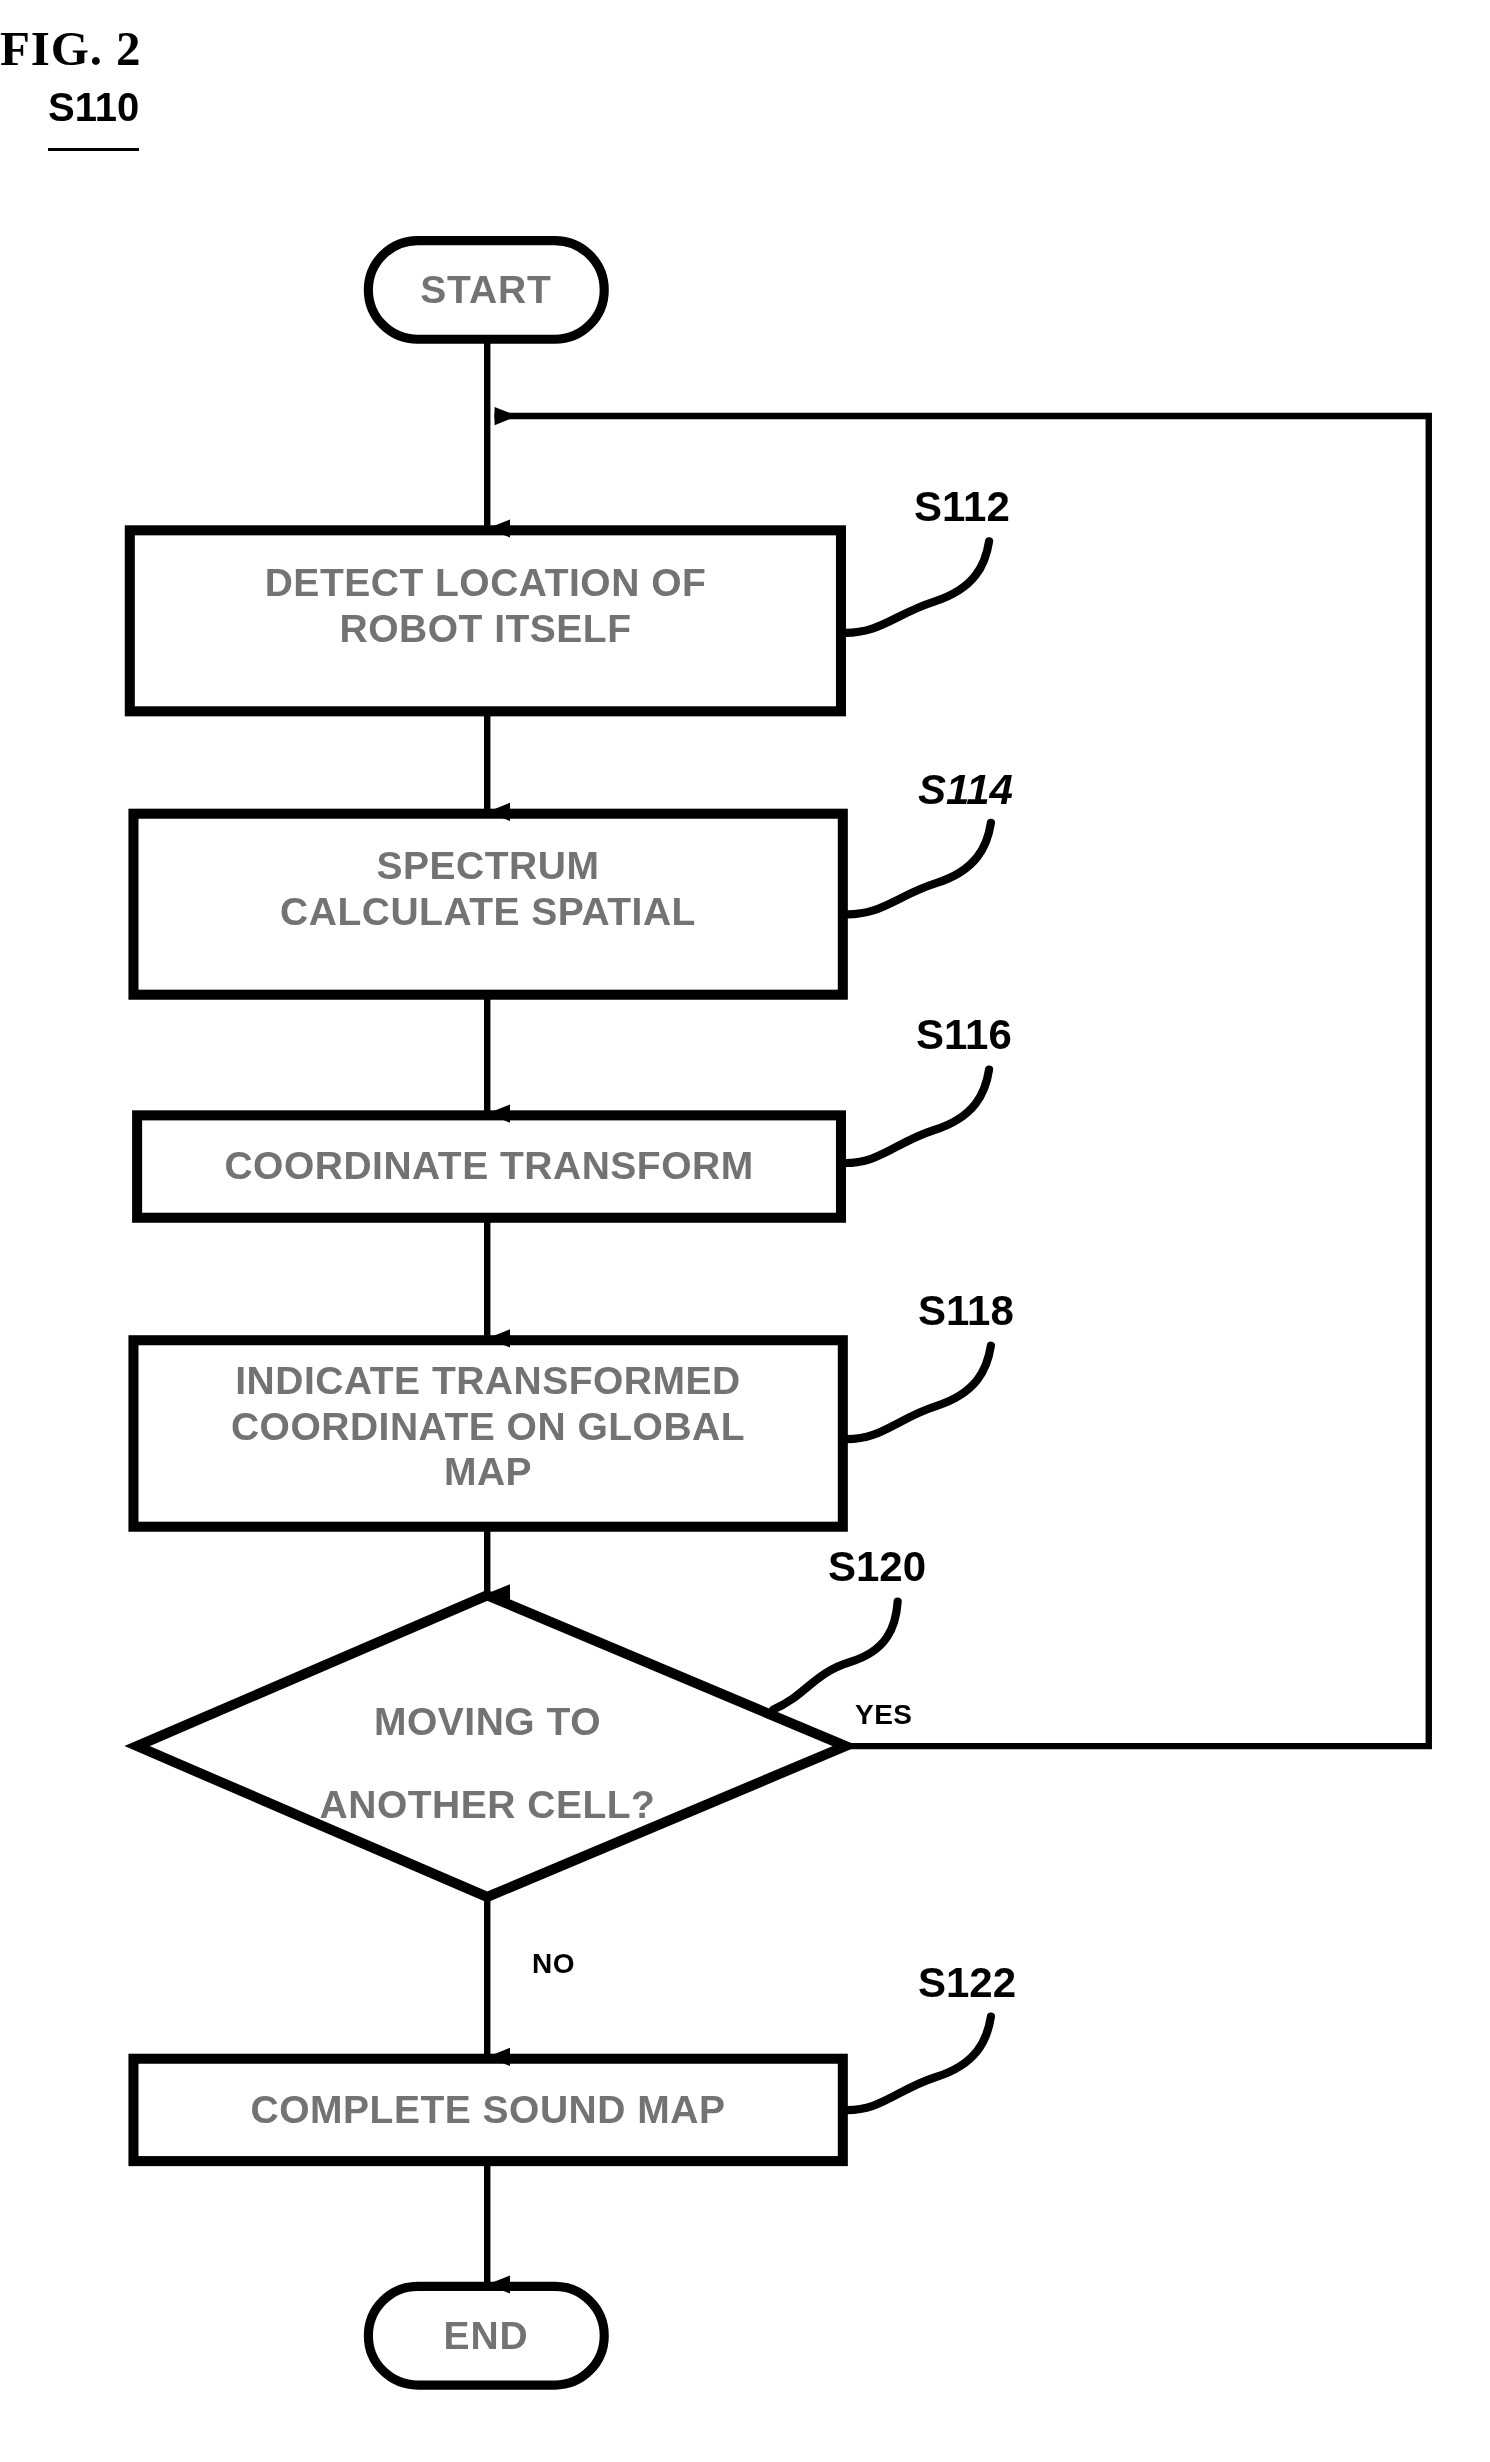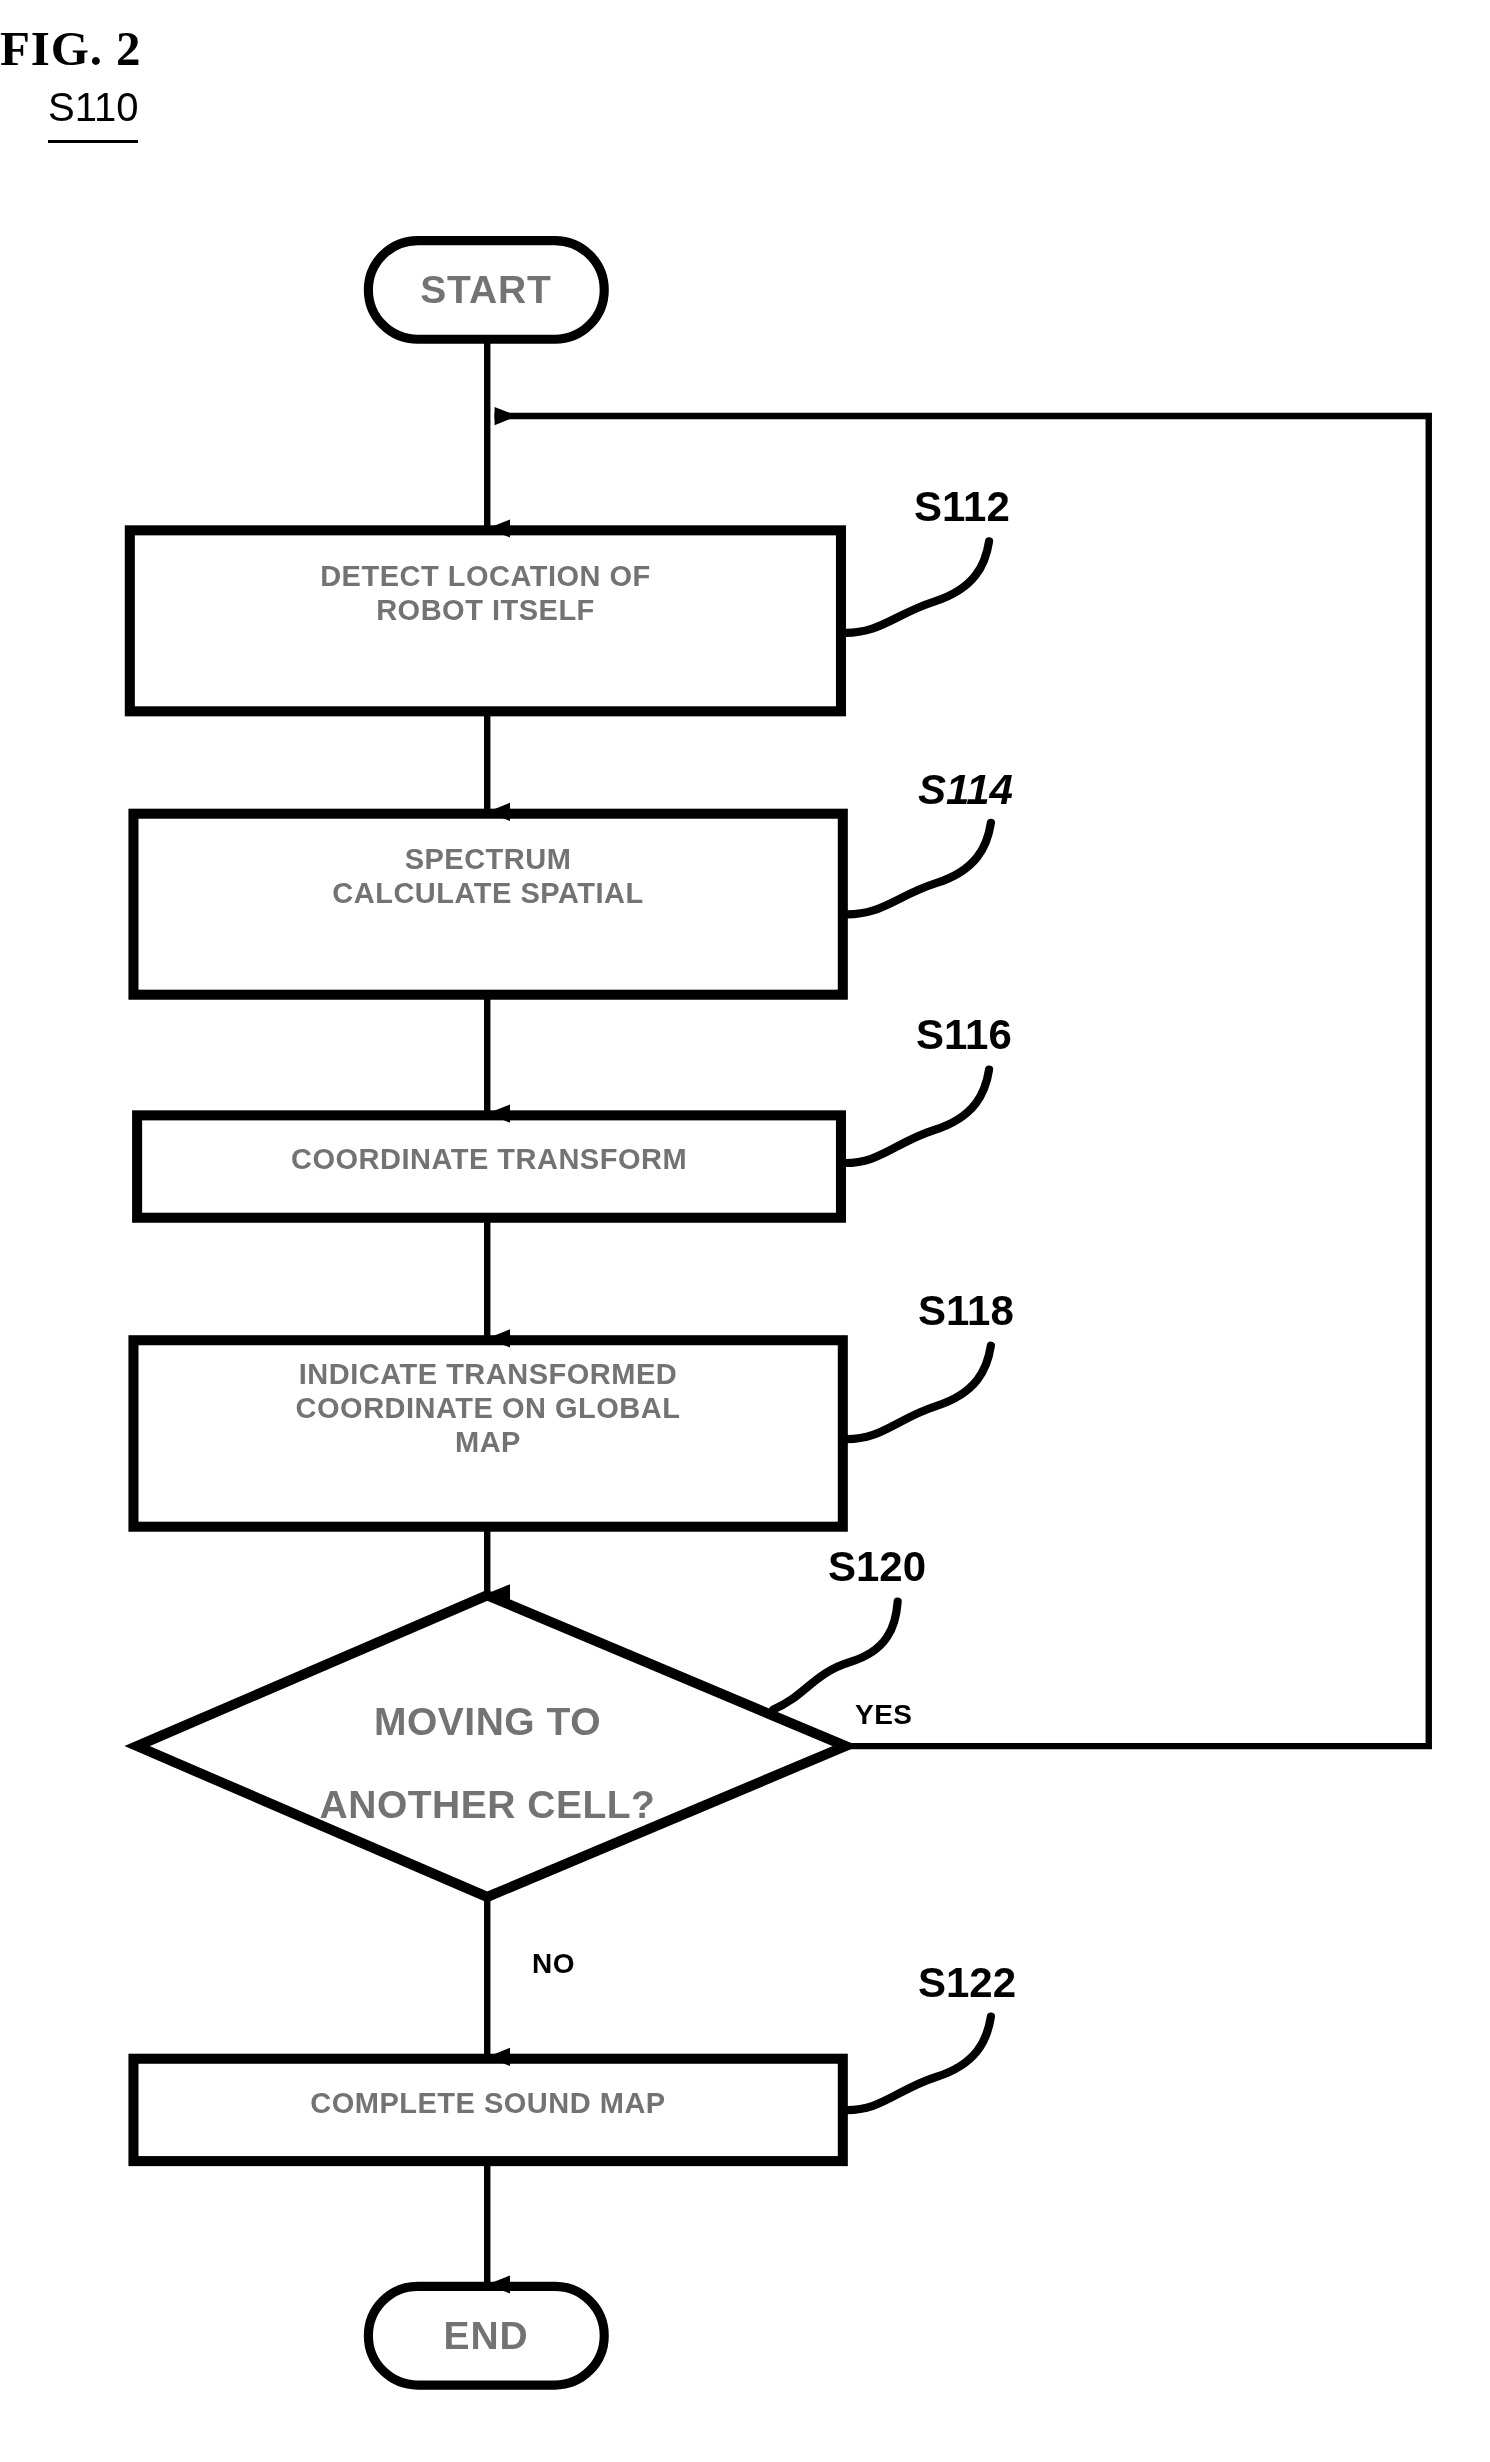"S110" .group-label { font-weight: normal -> bold; padding-bottom: 12px -> 20px }
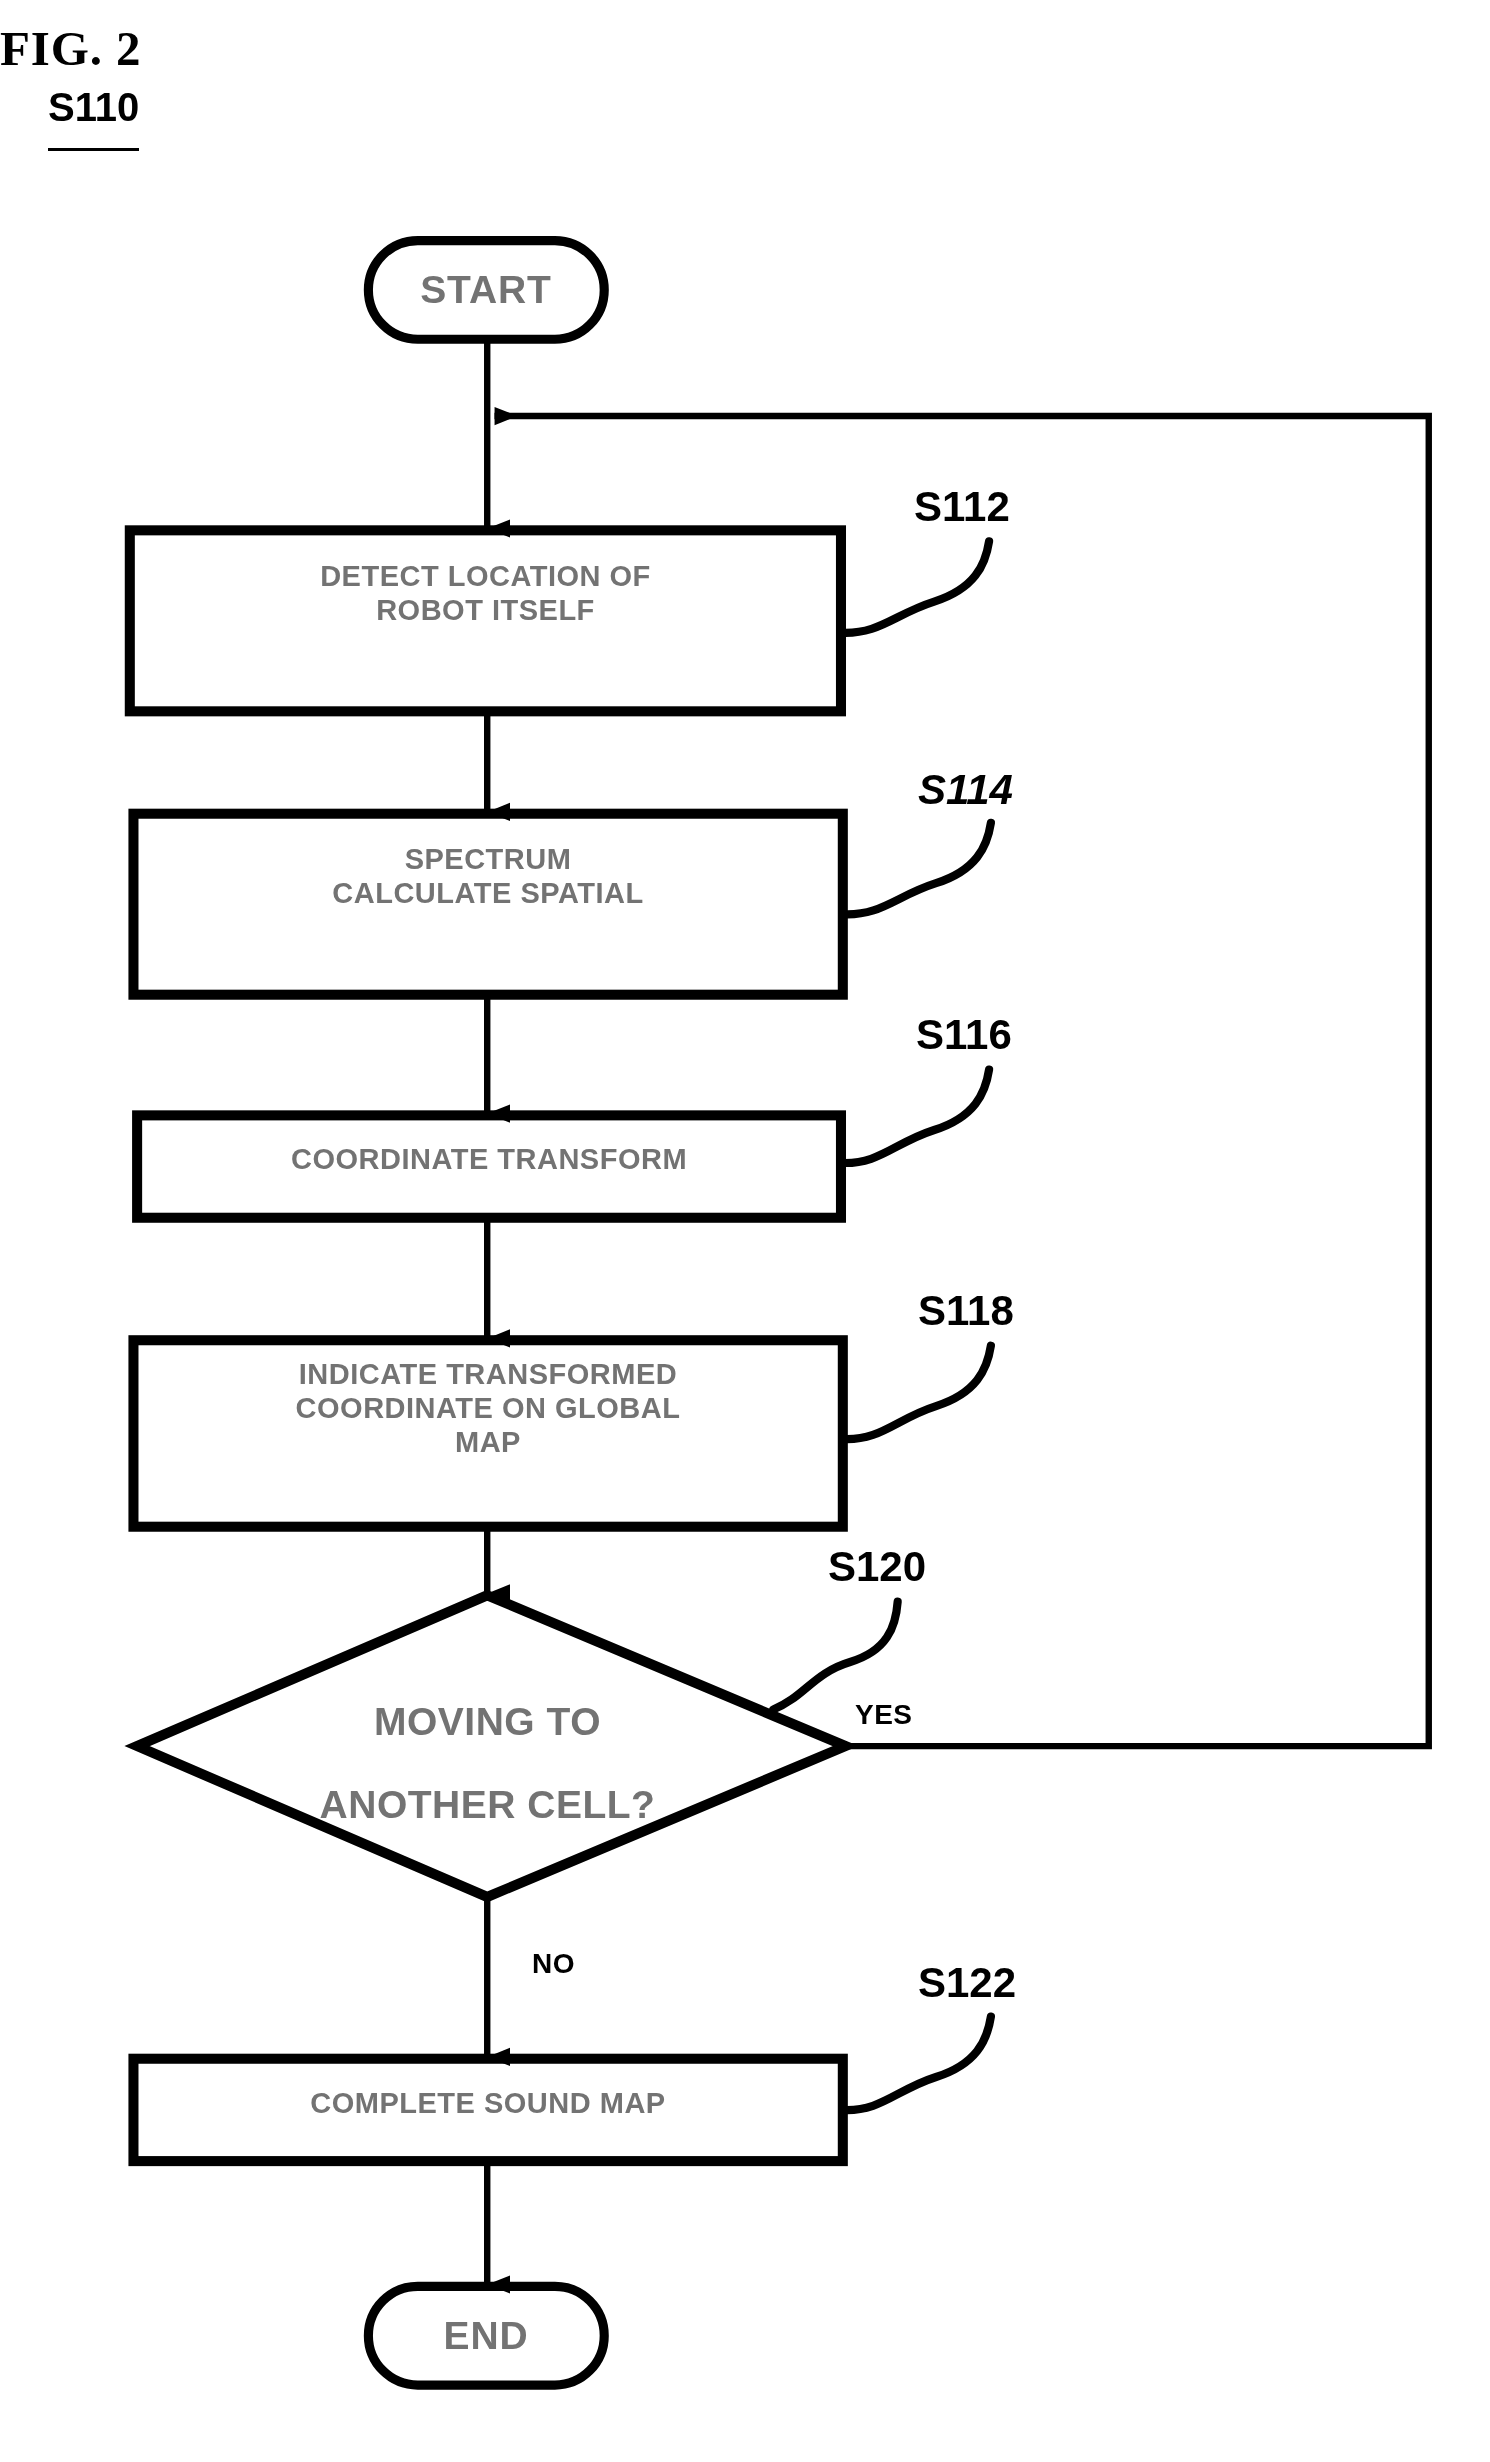"DETECT LOCATION OF" .process-text { font-size: 29px -> 39px }
